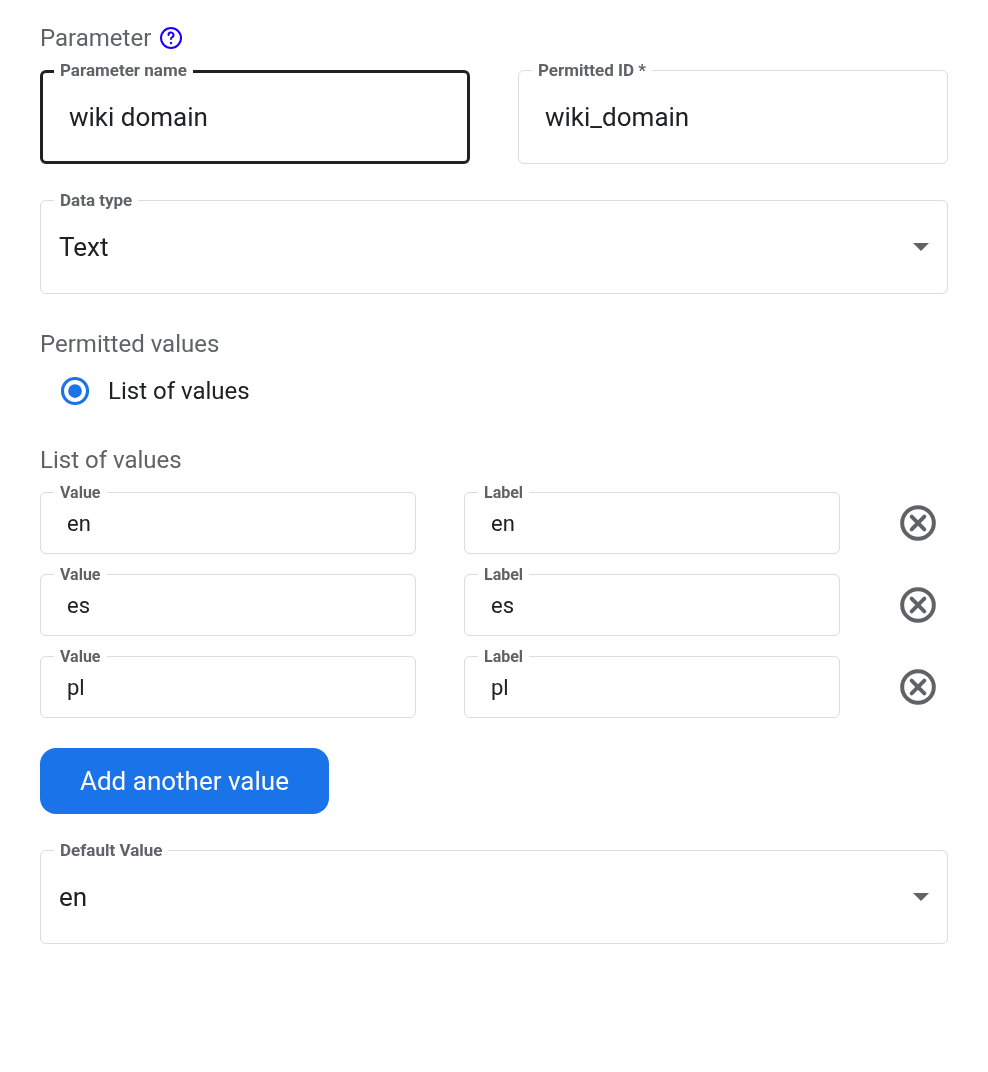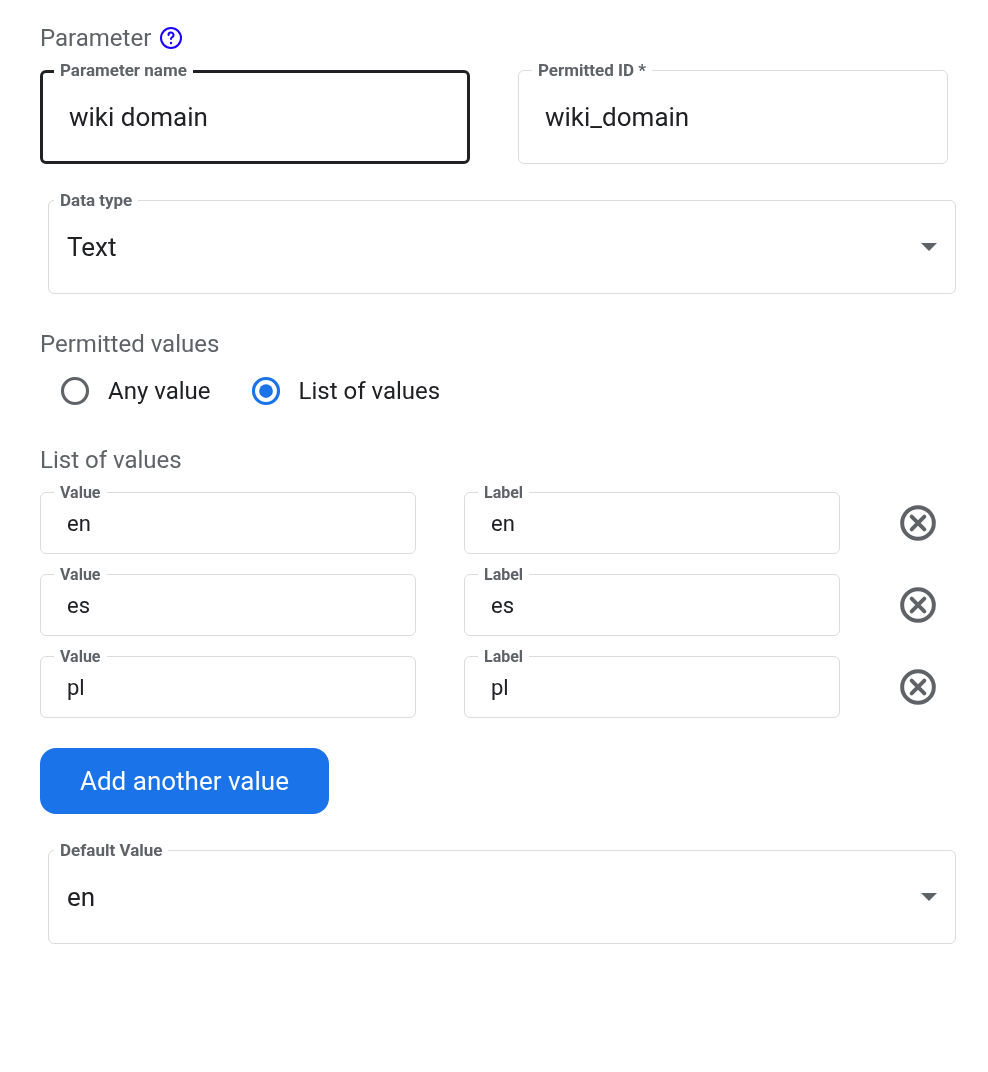"Text" .select-field { margin-left: 8px -> none }
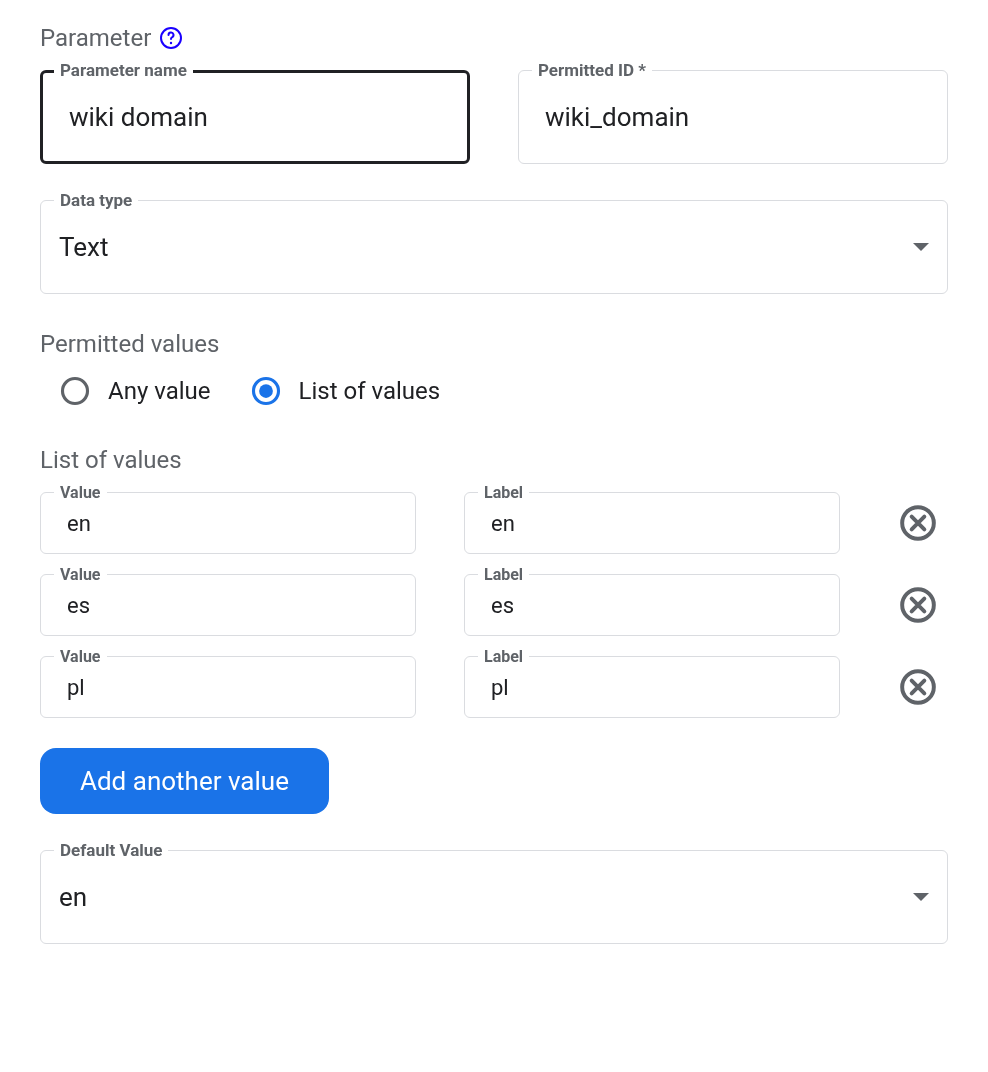"Any value" label.radio-opt { html: <label> <svg> <circle></circle> </svg> <span>Any value</span> </label> -> none }
